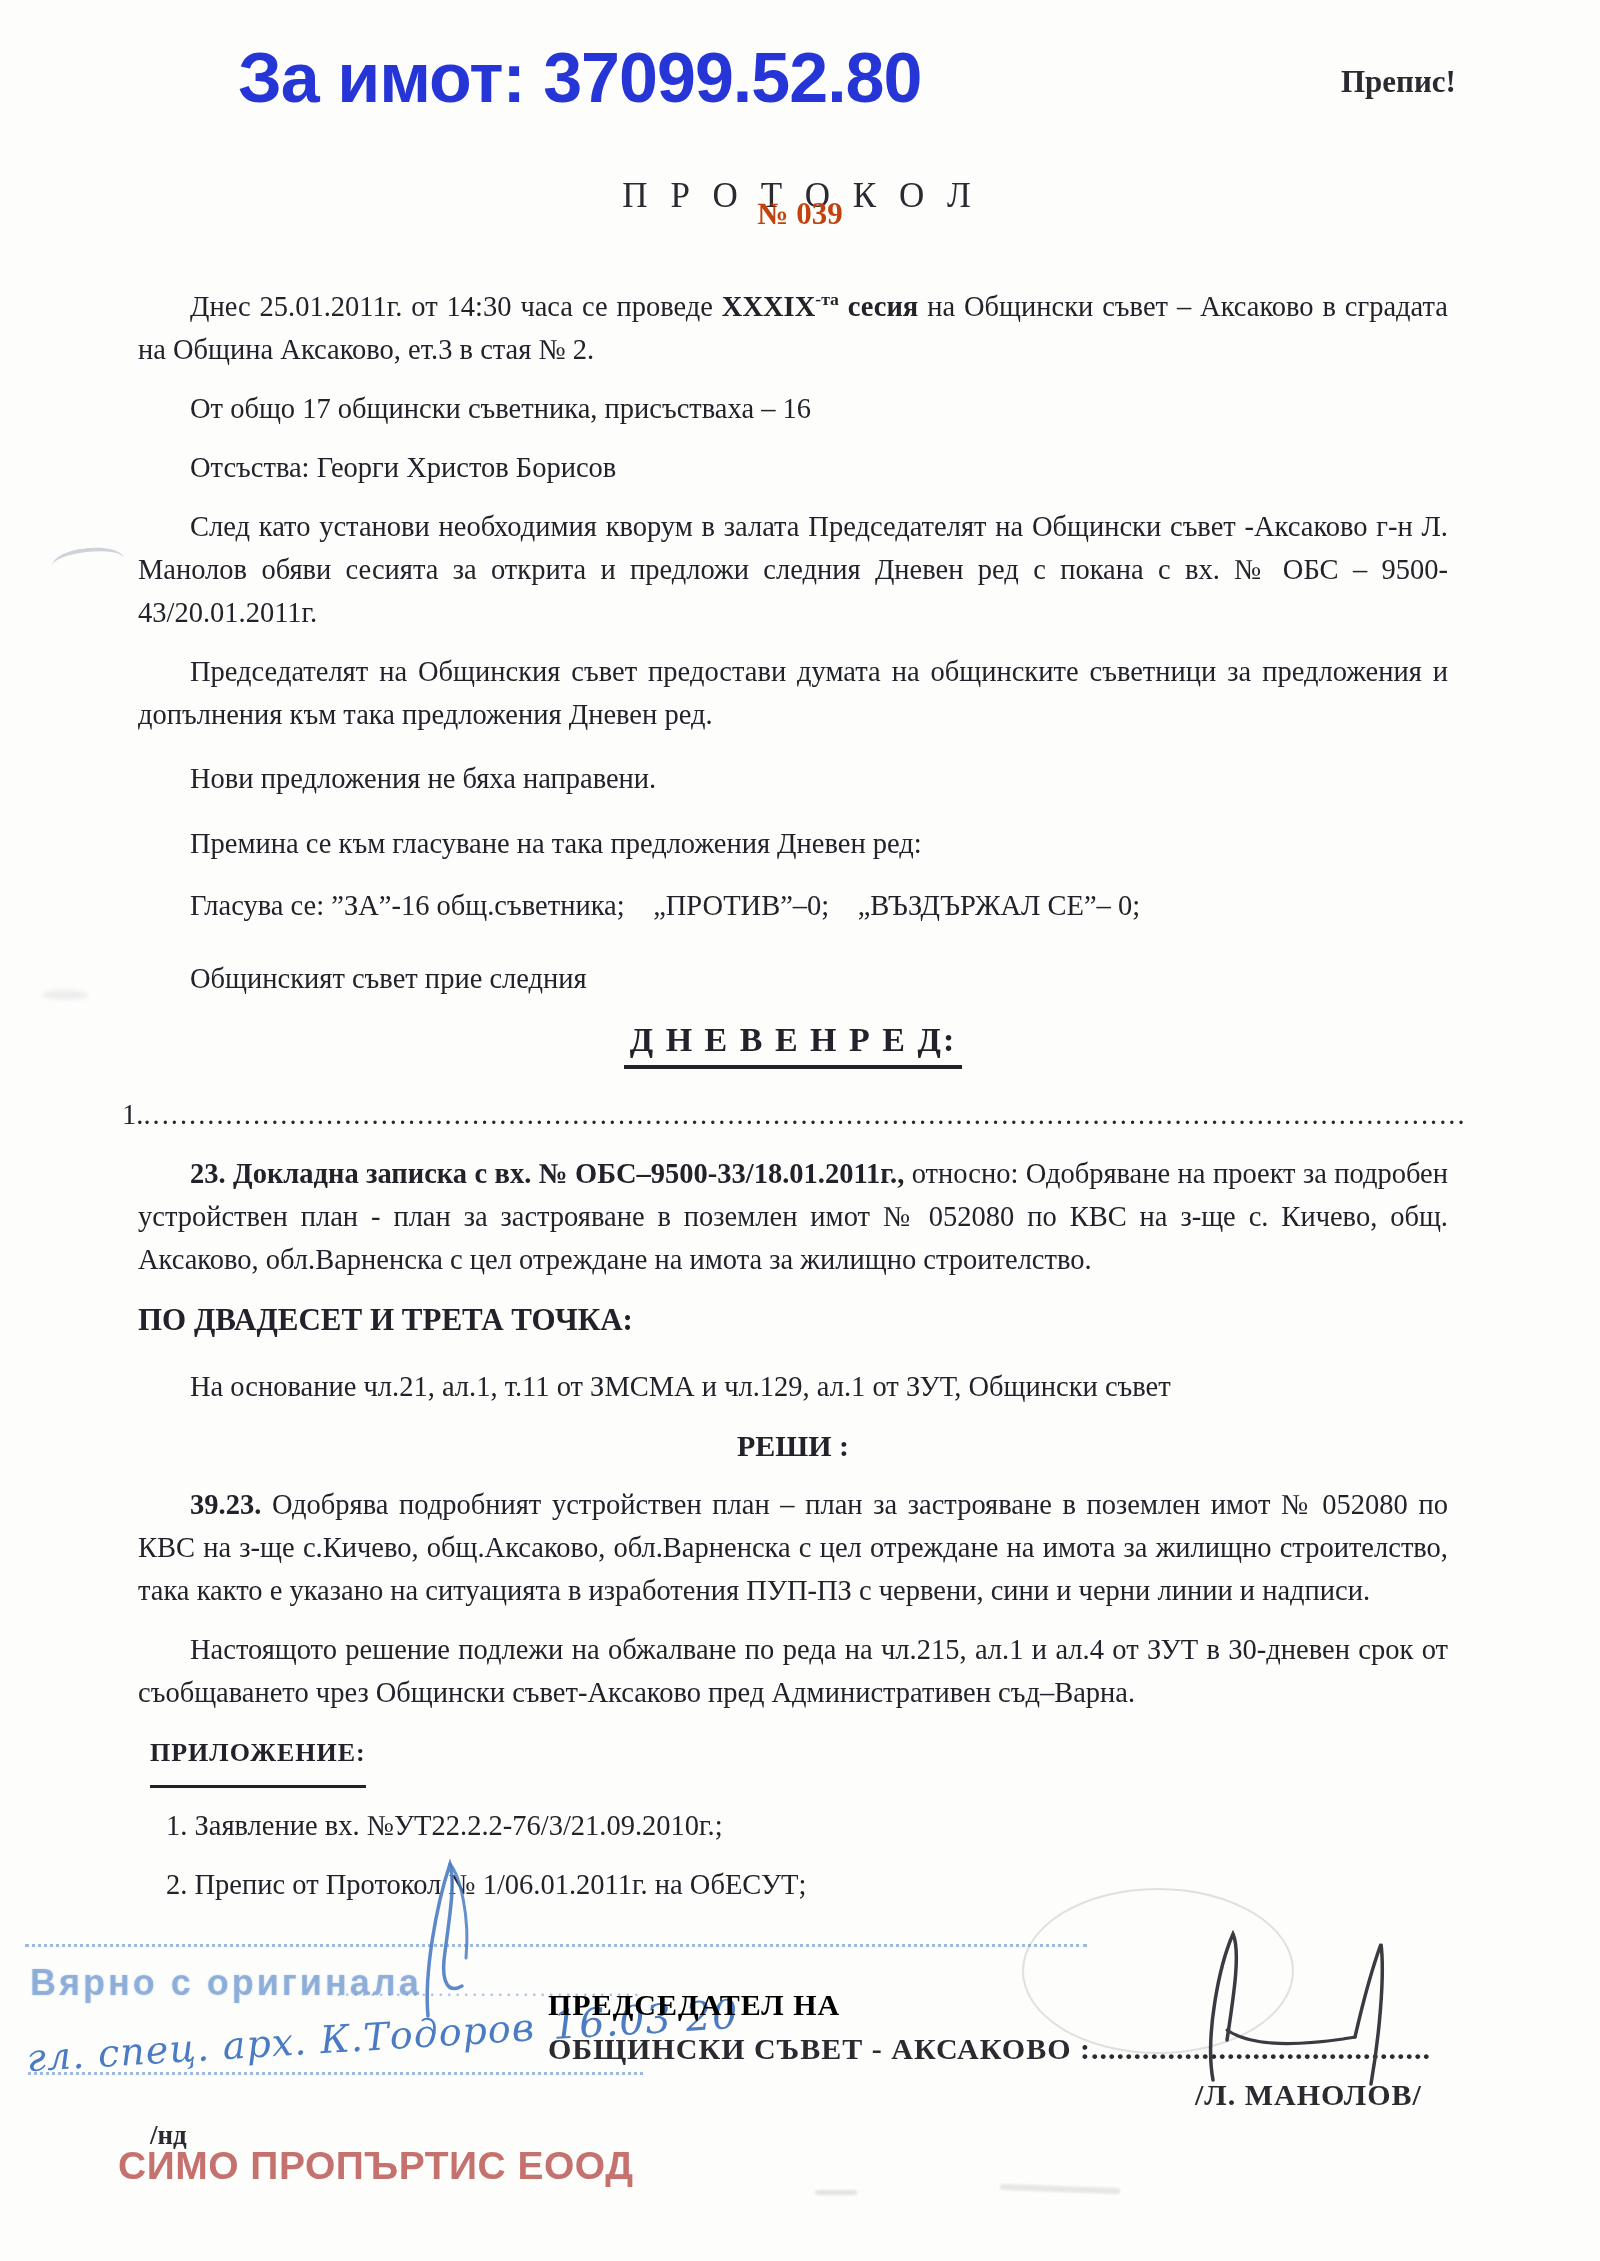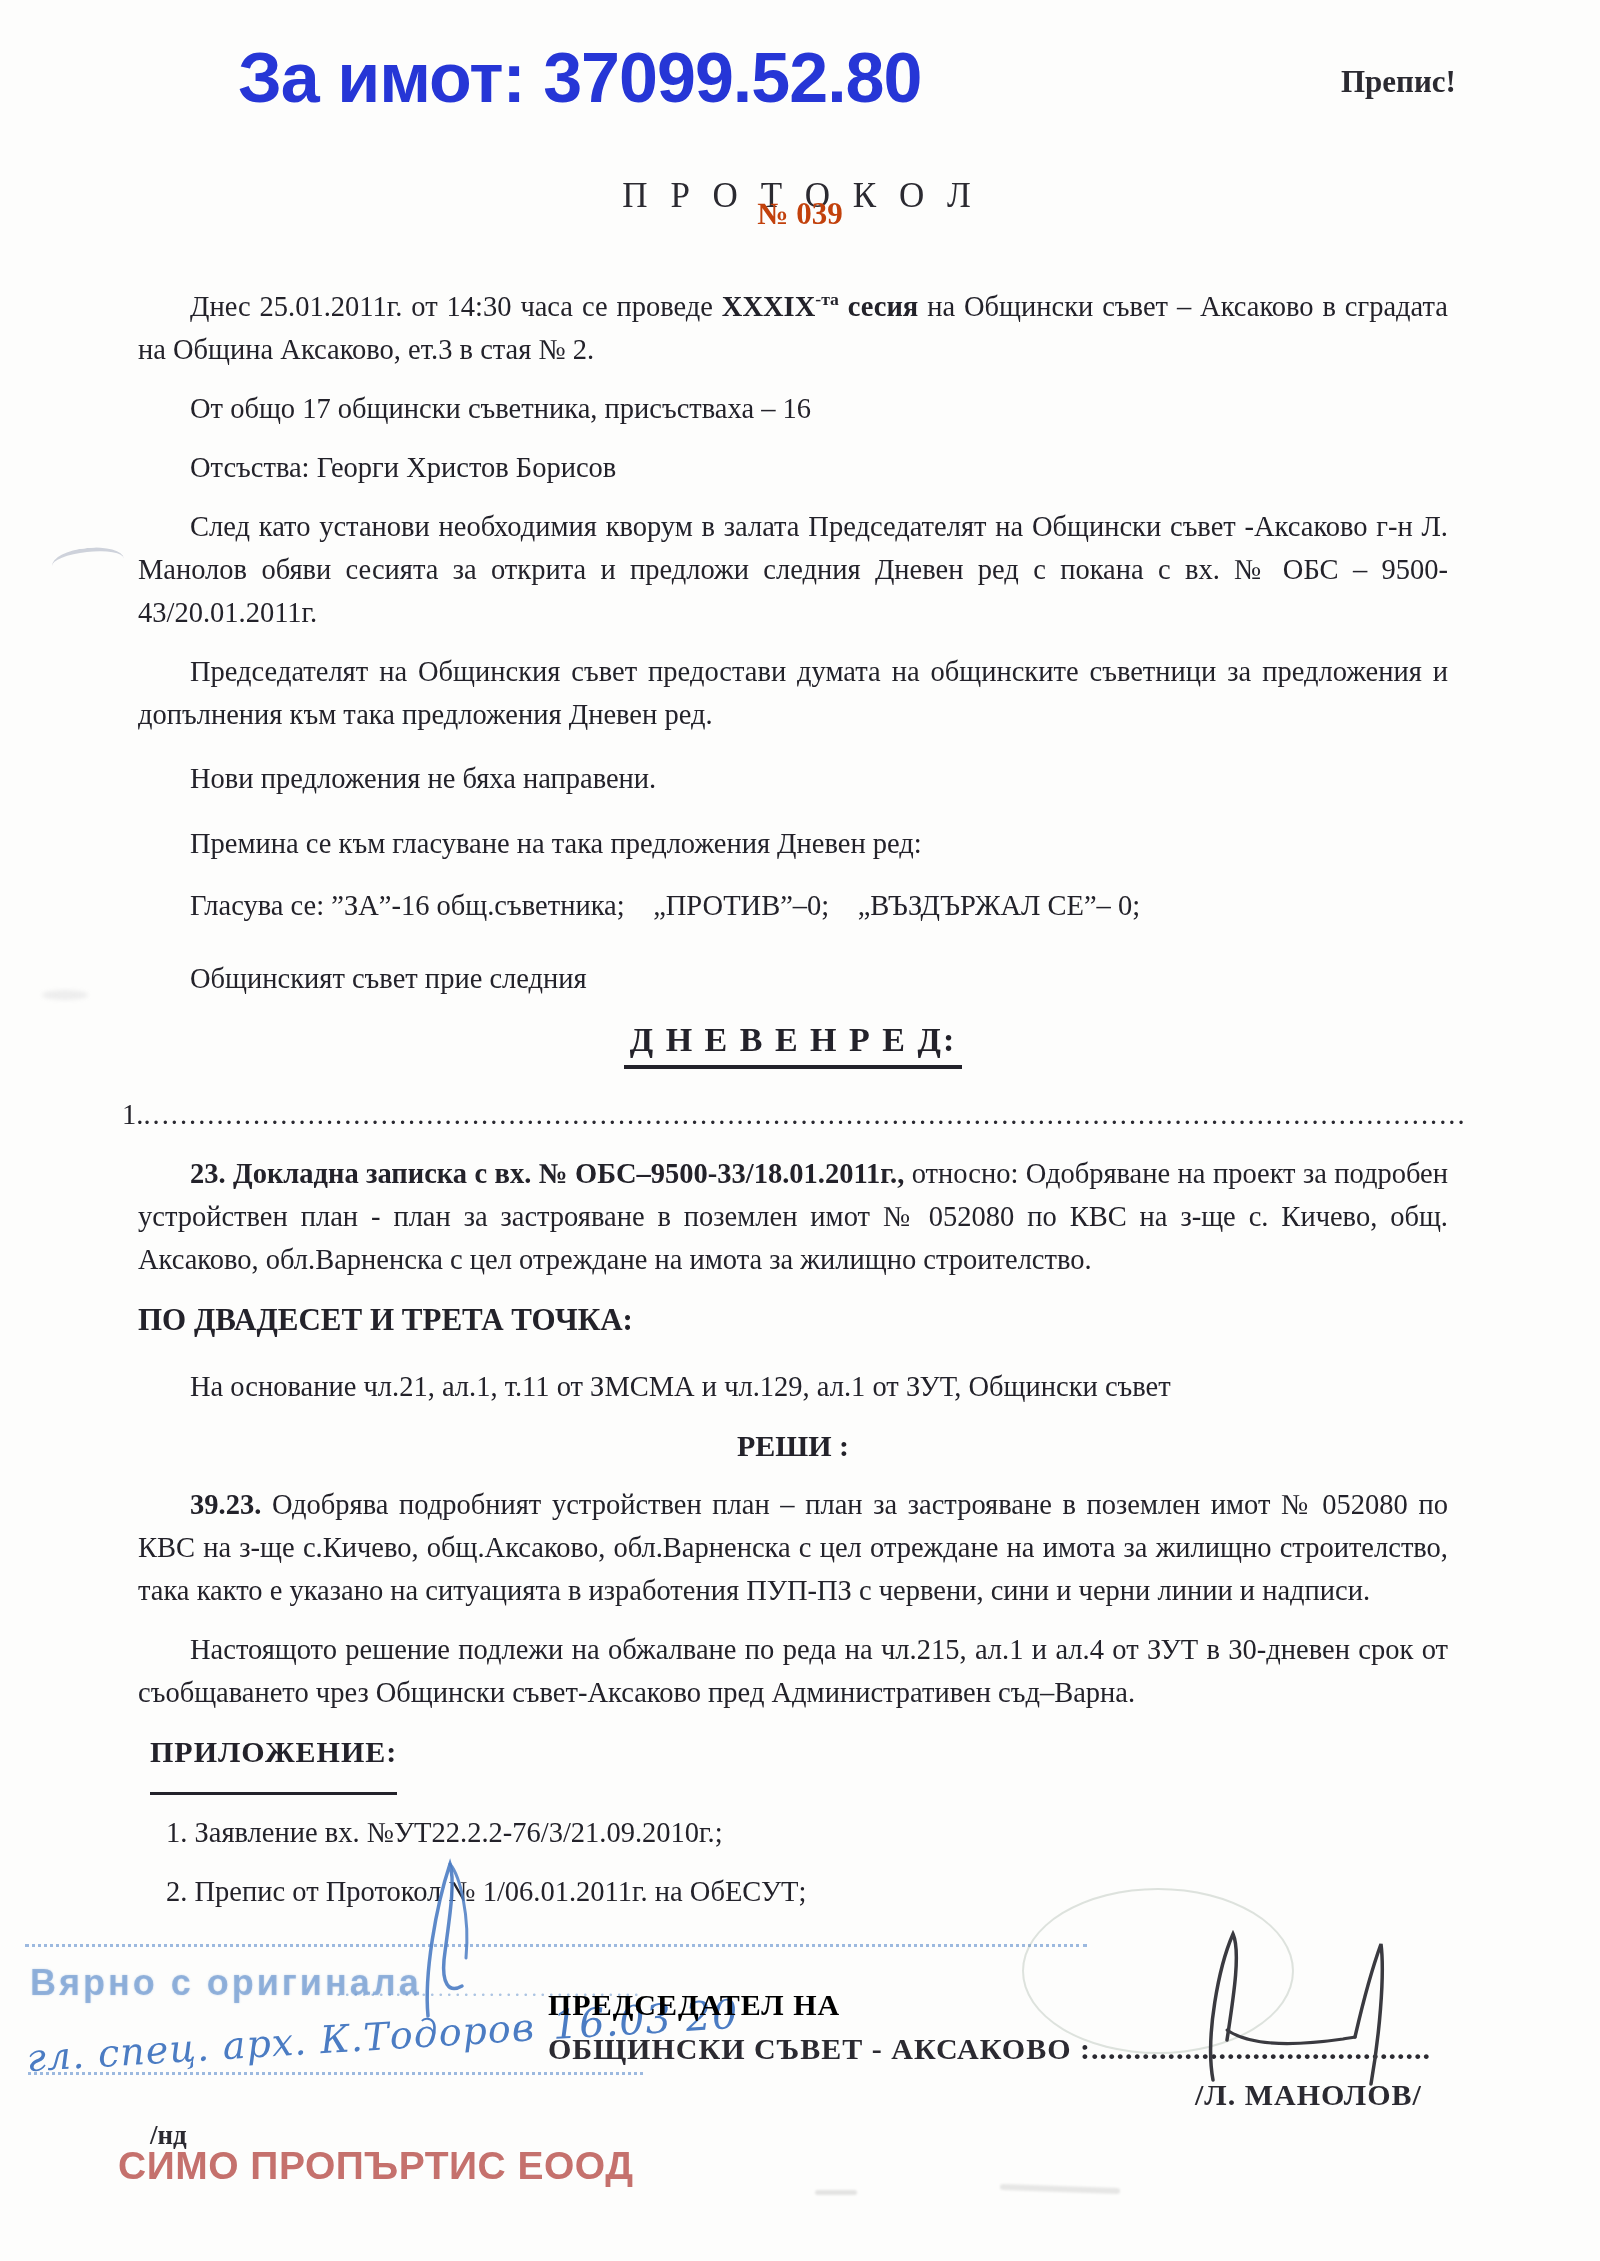"ПРИЛОЖЕНИЕ:" .attach-heading { font-size: 30px -> 26px; padding-bottom: 19px -> 11px }
